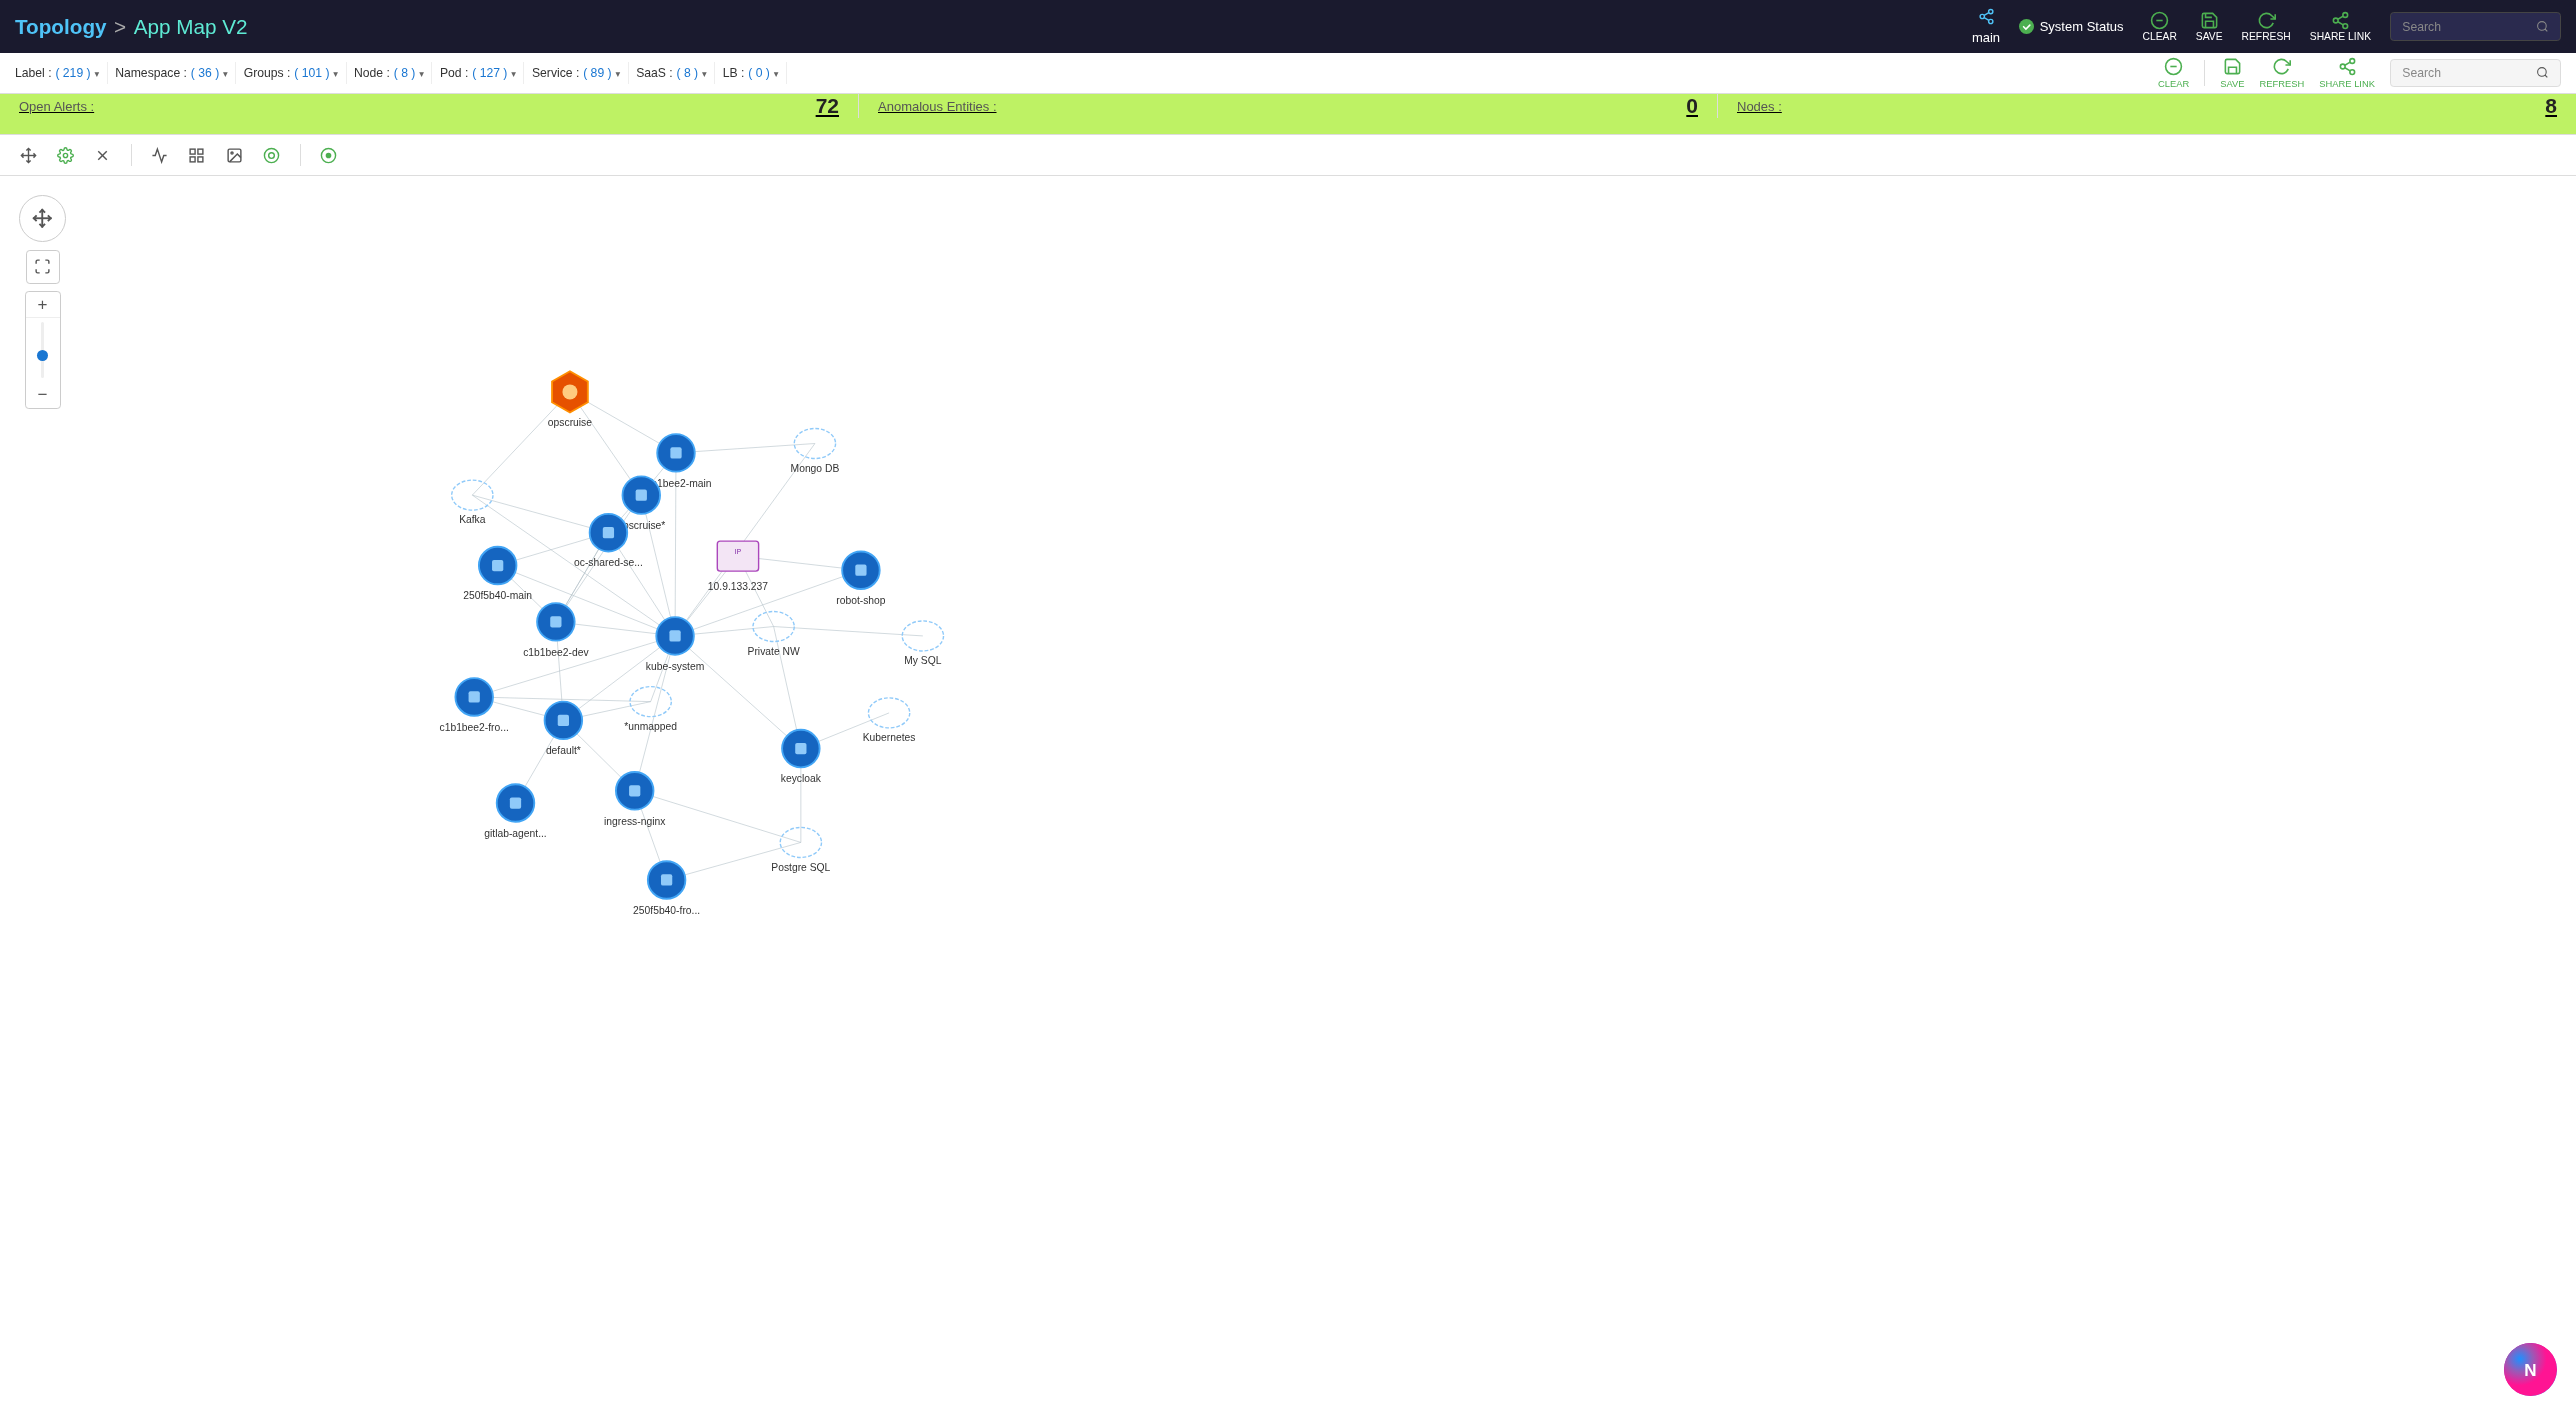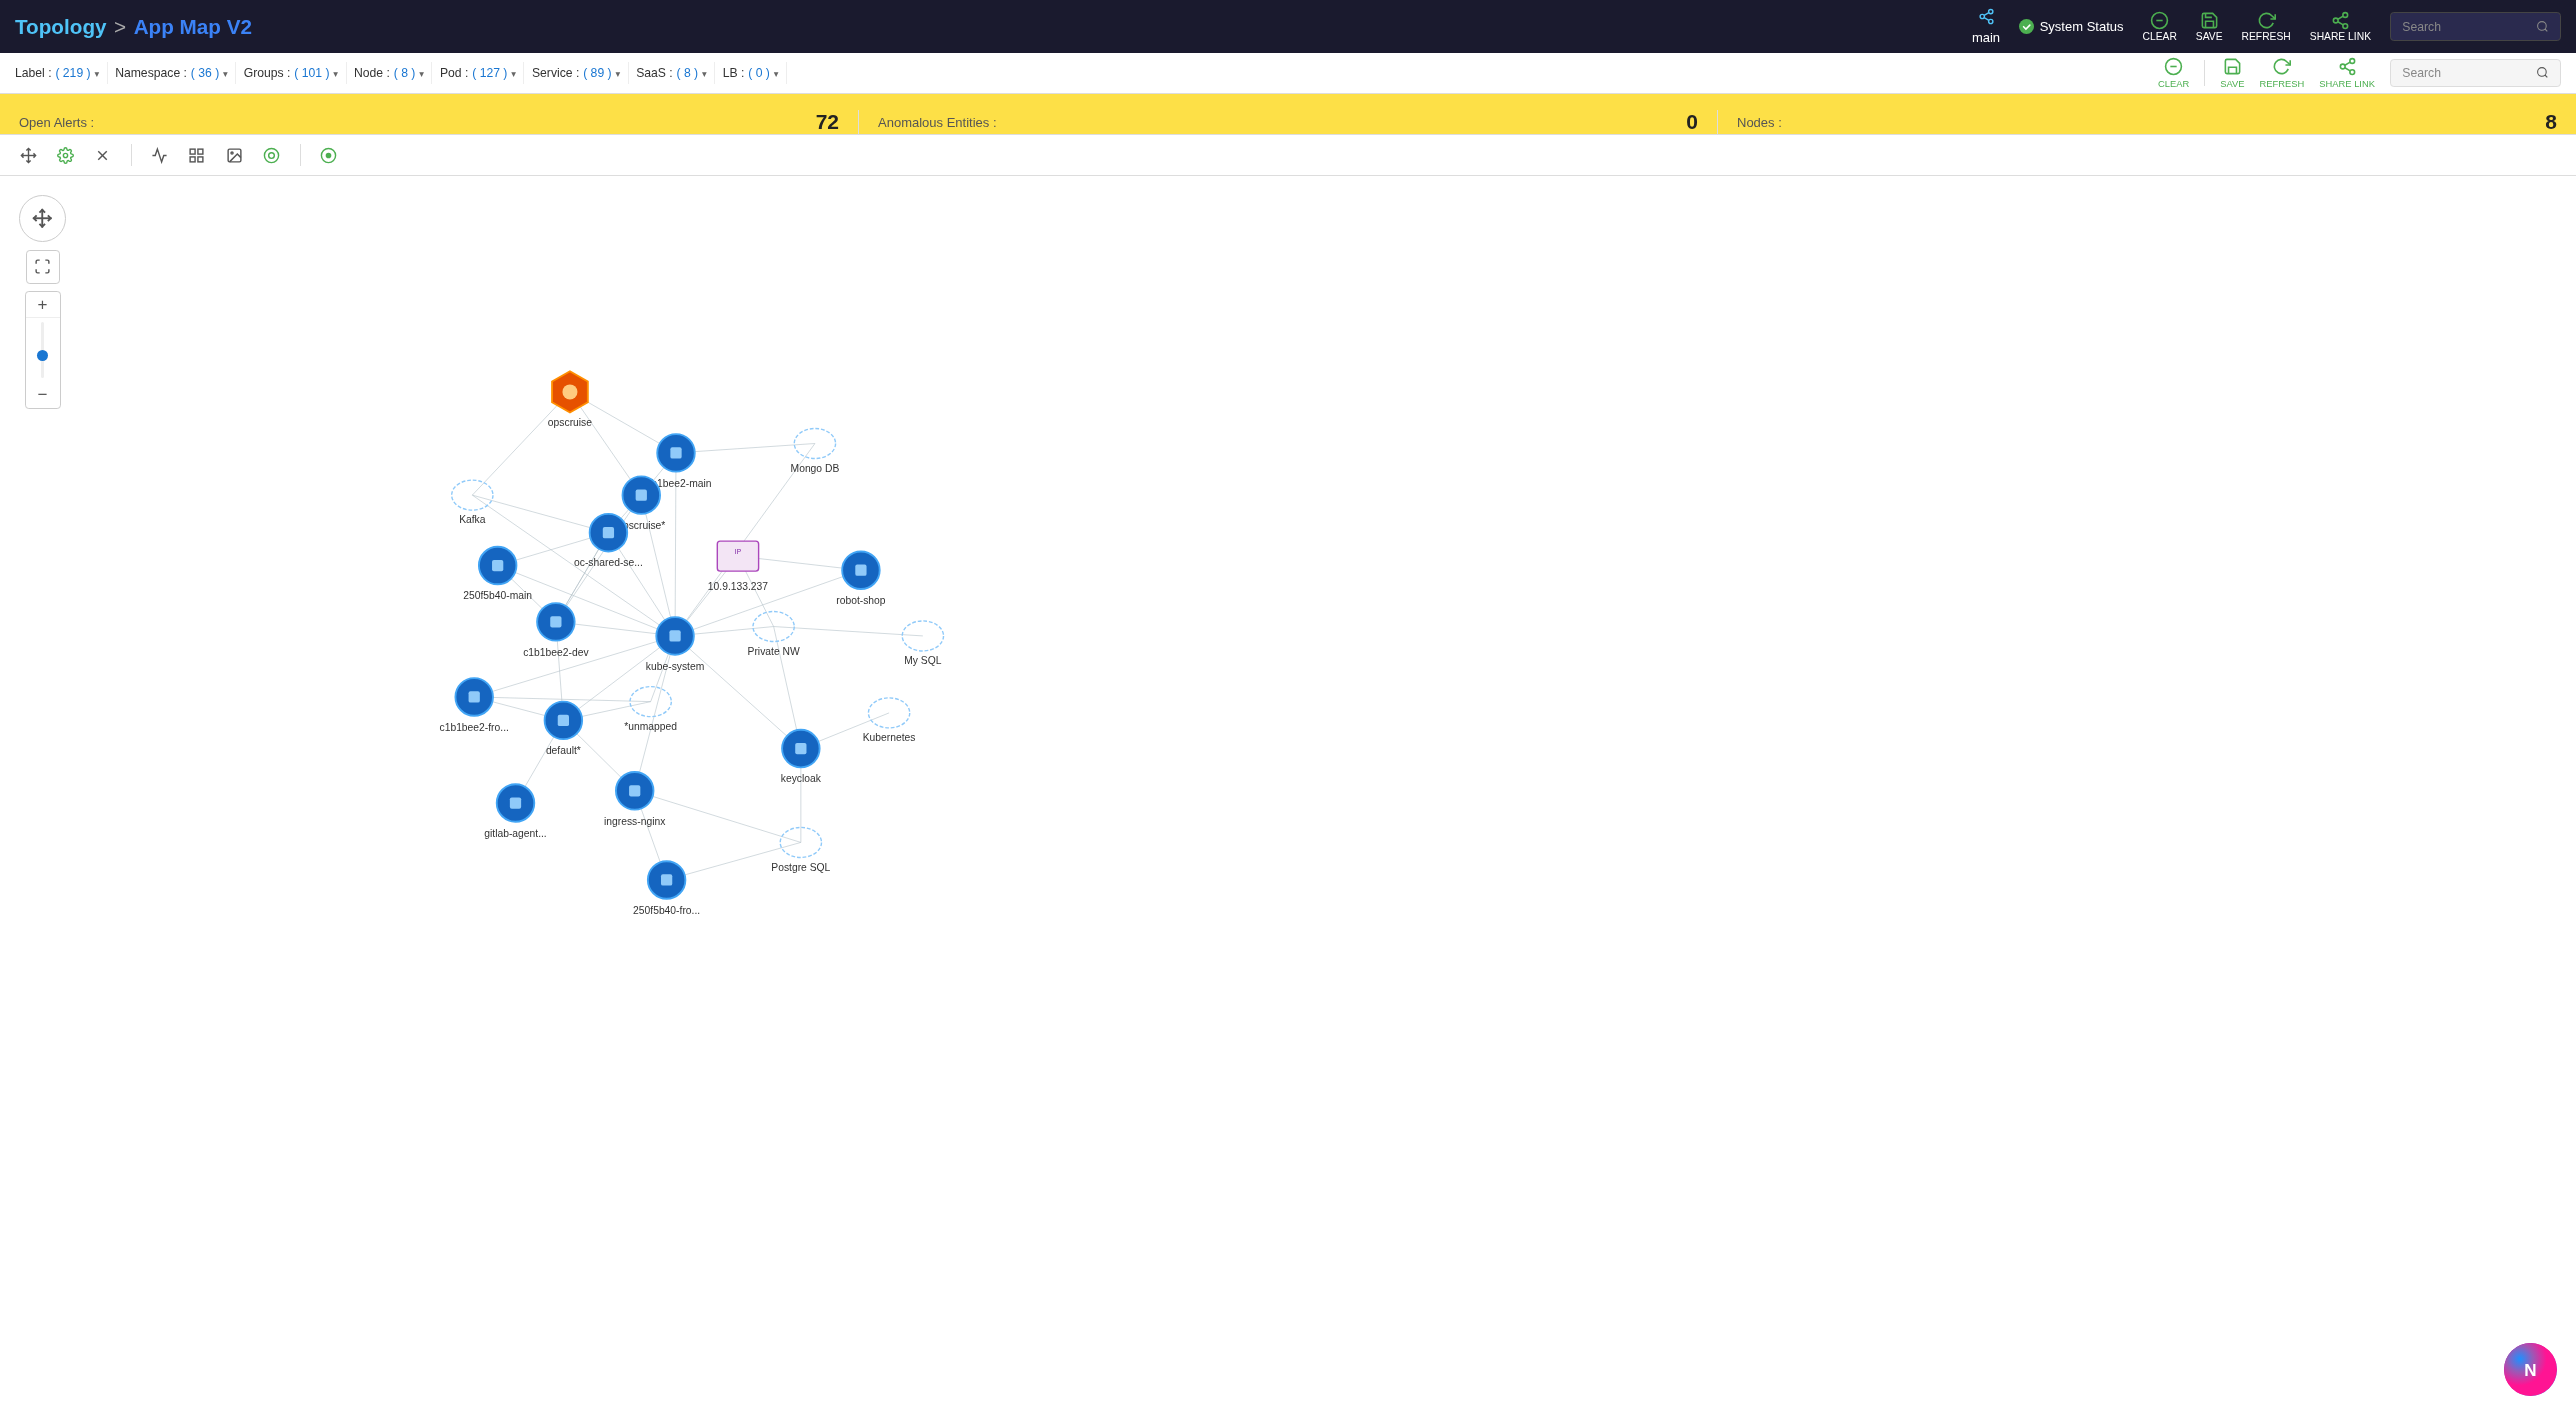"App Map V2" .breadcrumb-page { color: #3b82f6 -> #5eead4; font-weight: 700 -> 400 }
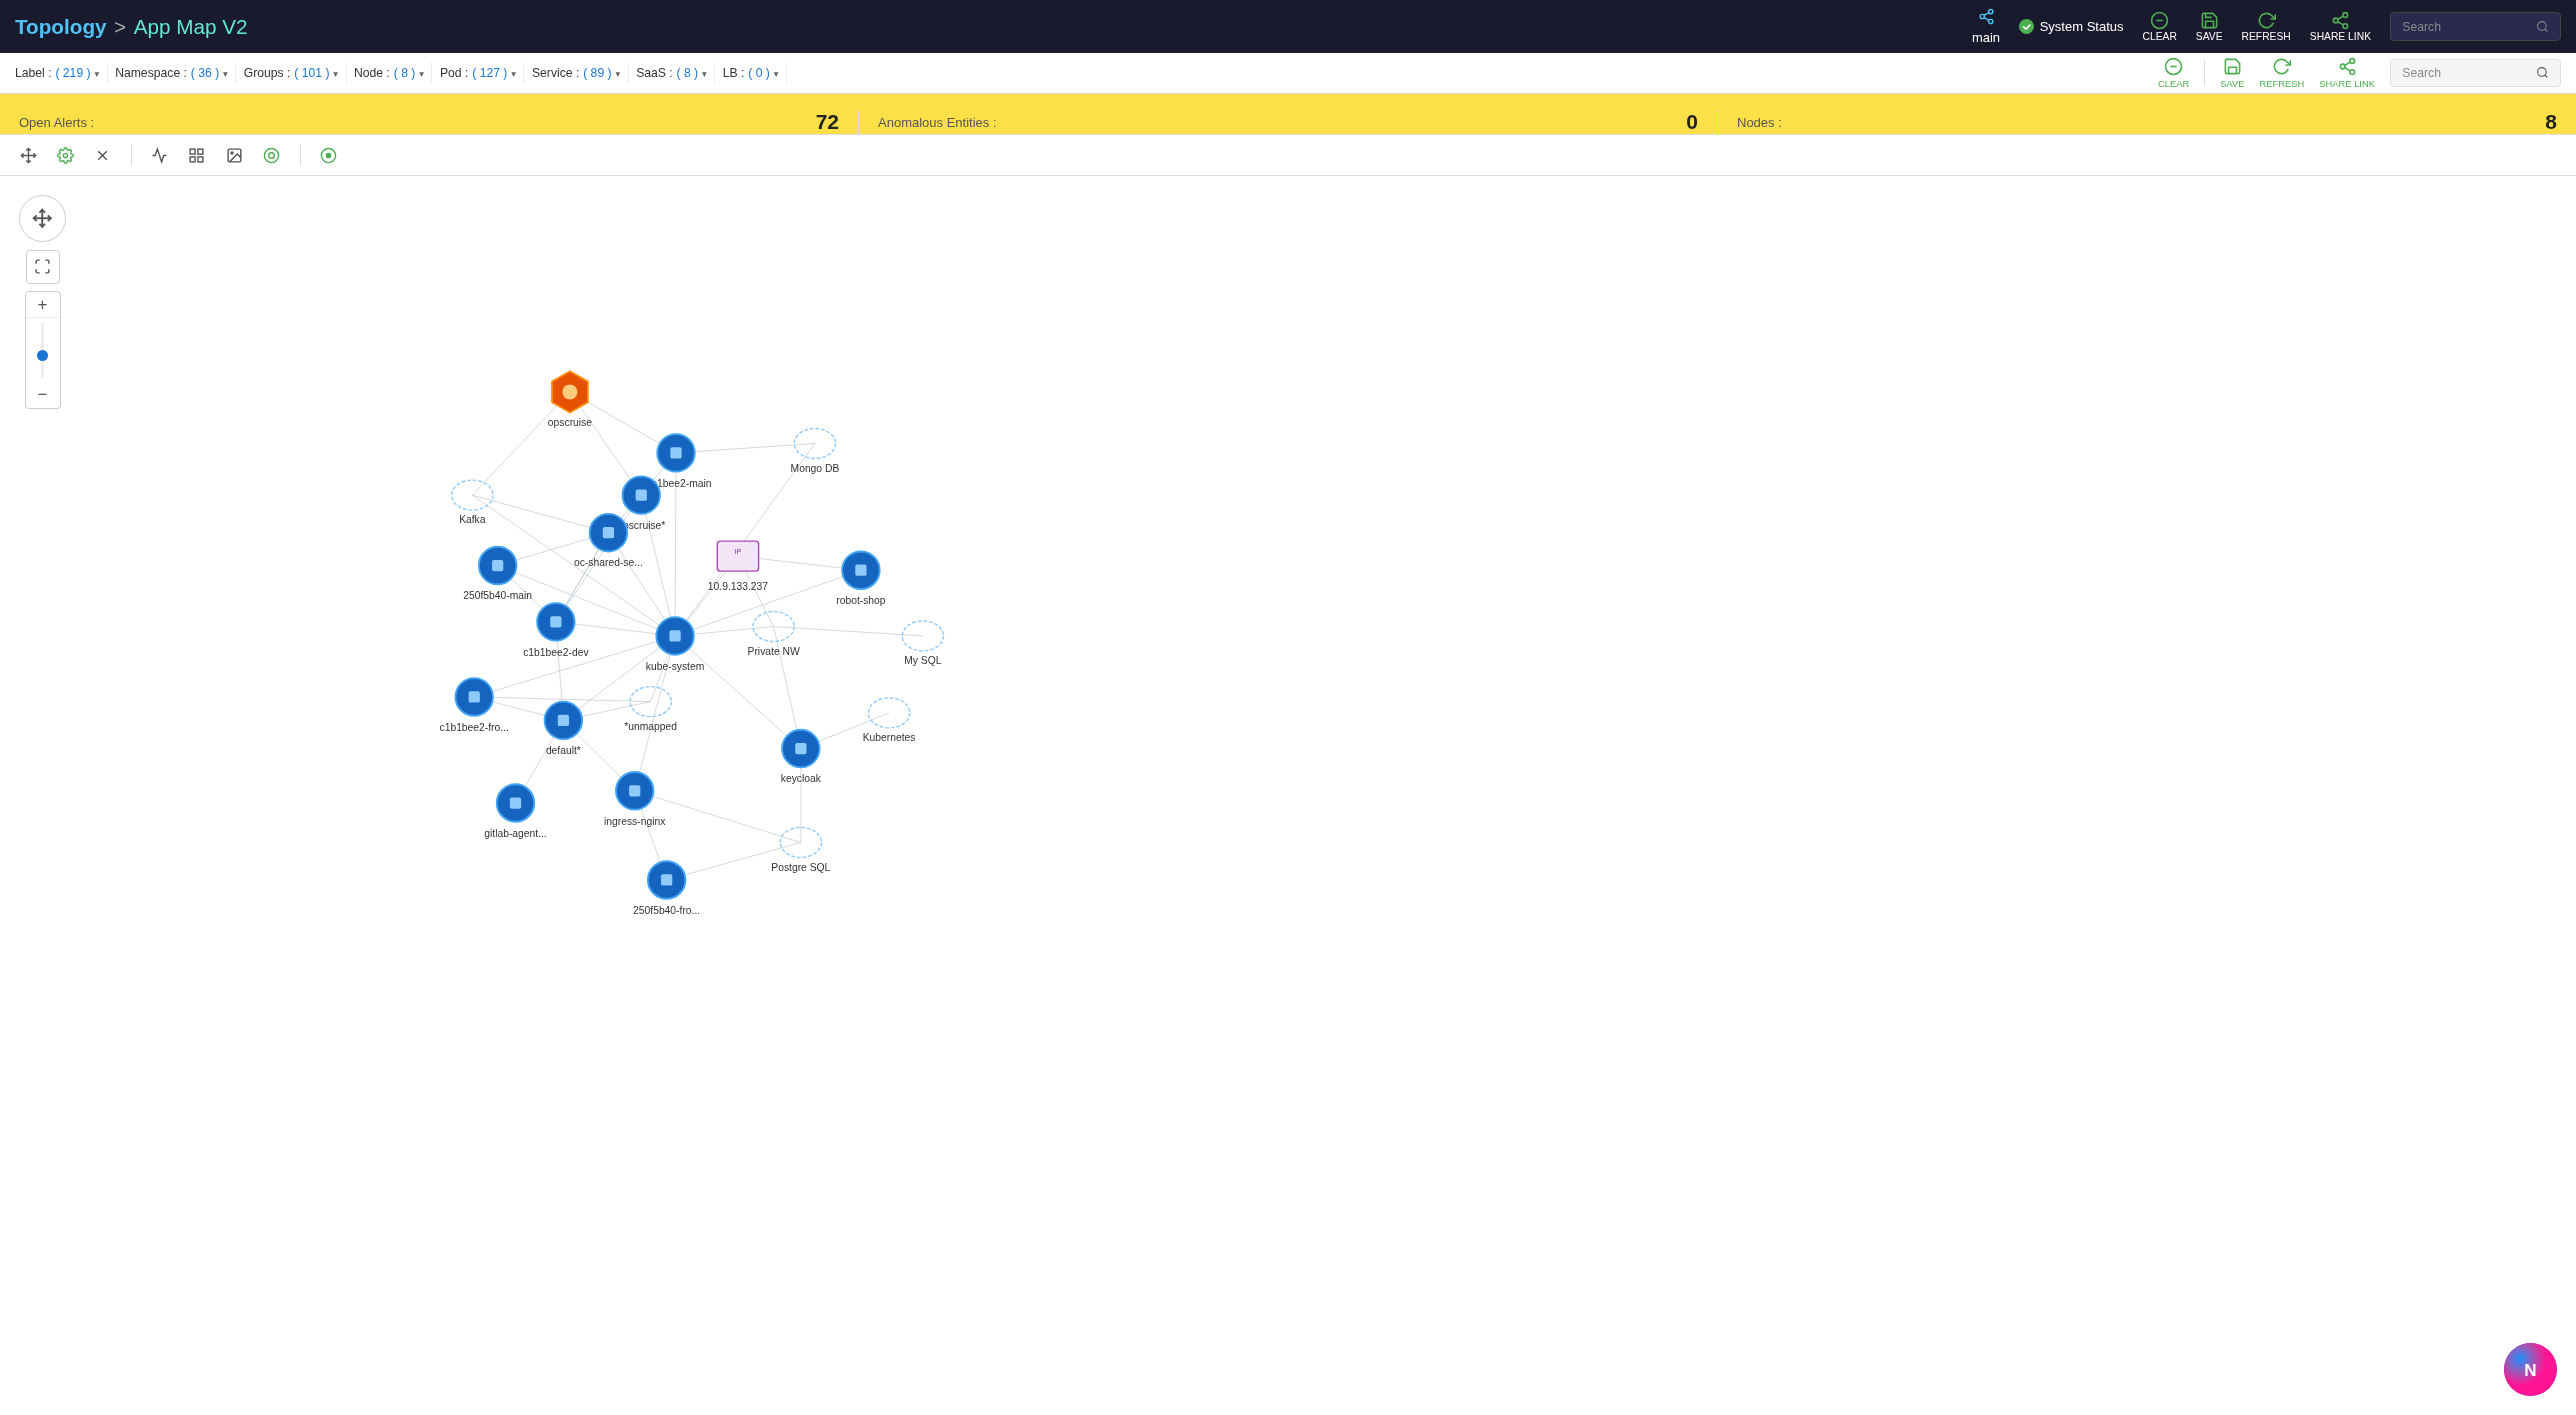"Open Alerts :" #stats-bar { align-items: flex-end -> flex-start; background: #fde047 -> #bef264; text-decoration: none -> underline }
